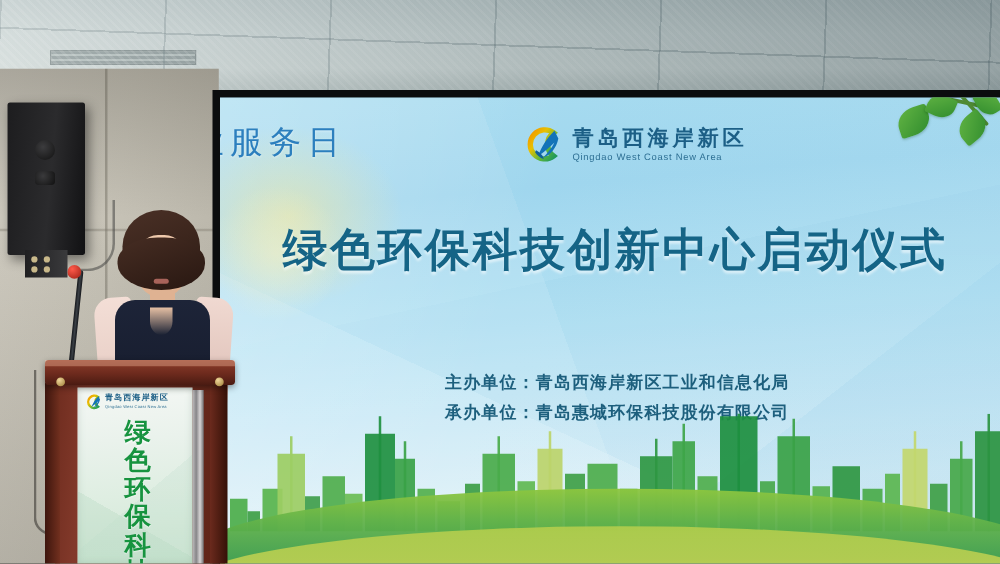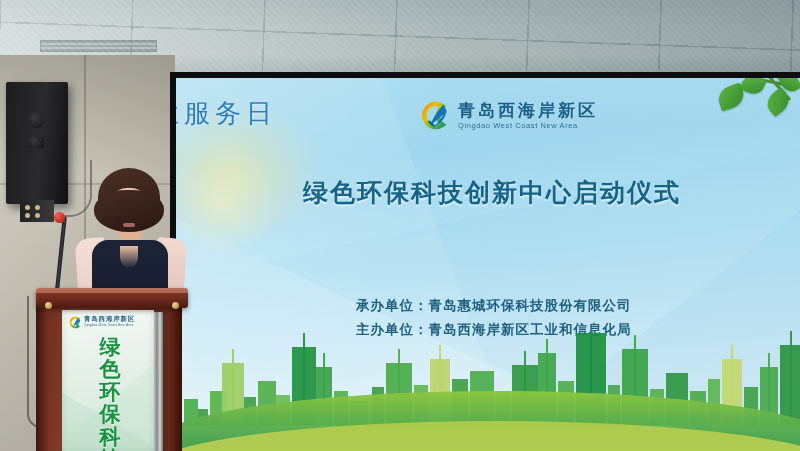"绿色环保科技创新中心启动仪式" .title-main { font-size: 25px -> 36px }
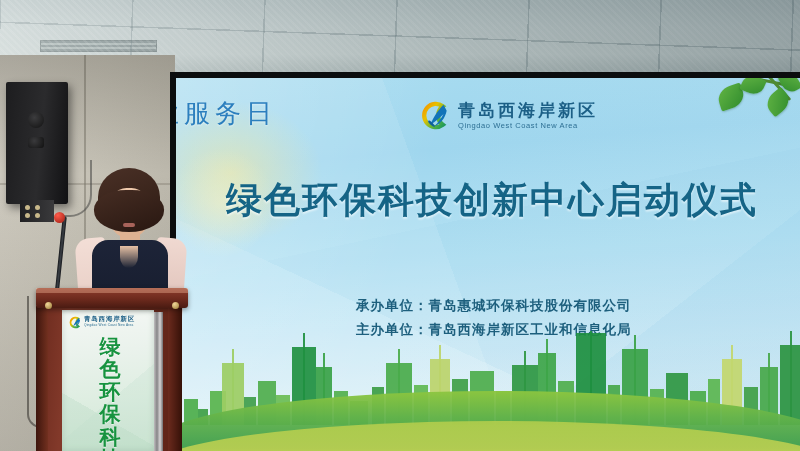"承办单位：青岛惠城环保科技股份有限公司" div { order: before "主办单位：青岛西海岸新区工业和信息化局" -> after "主办单位：青岛西海岸新区工业和信息化局" }
